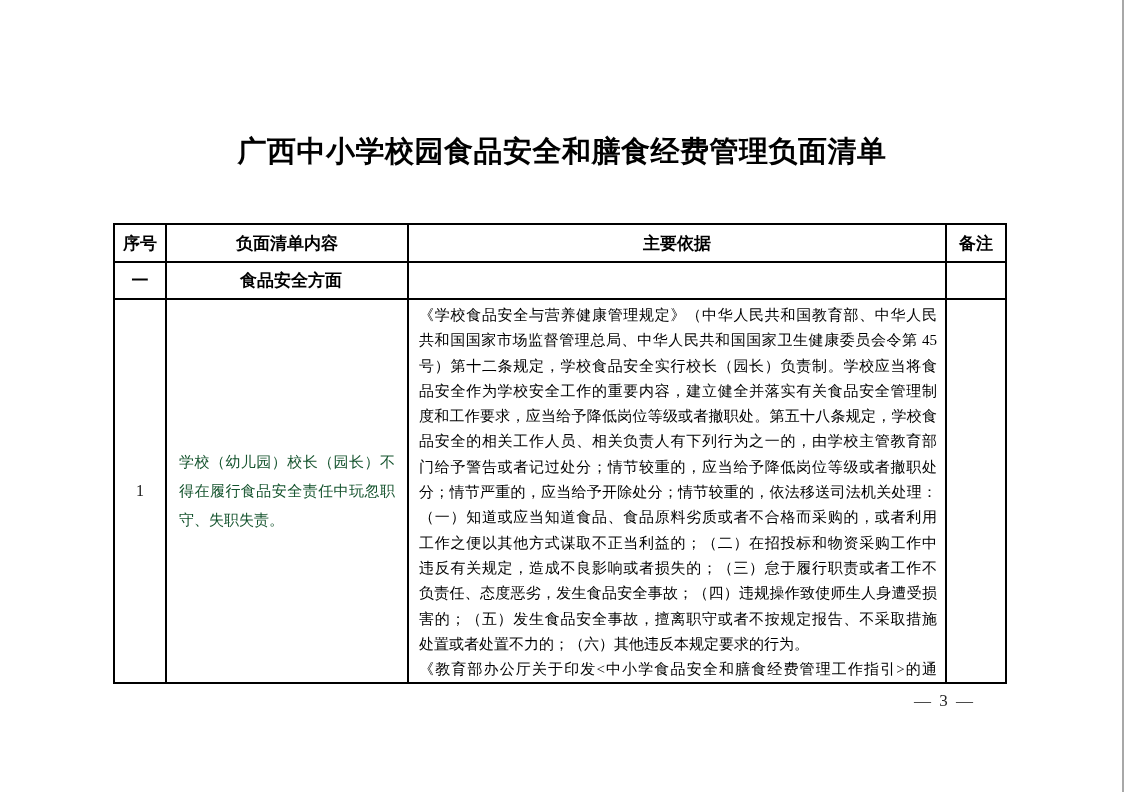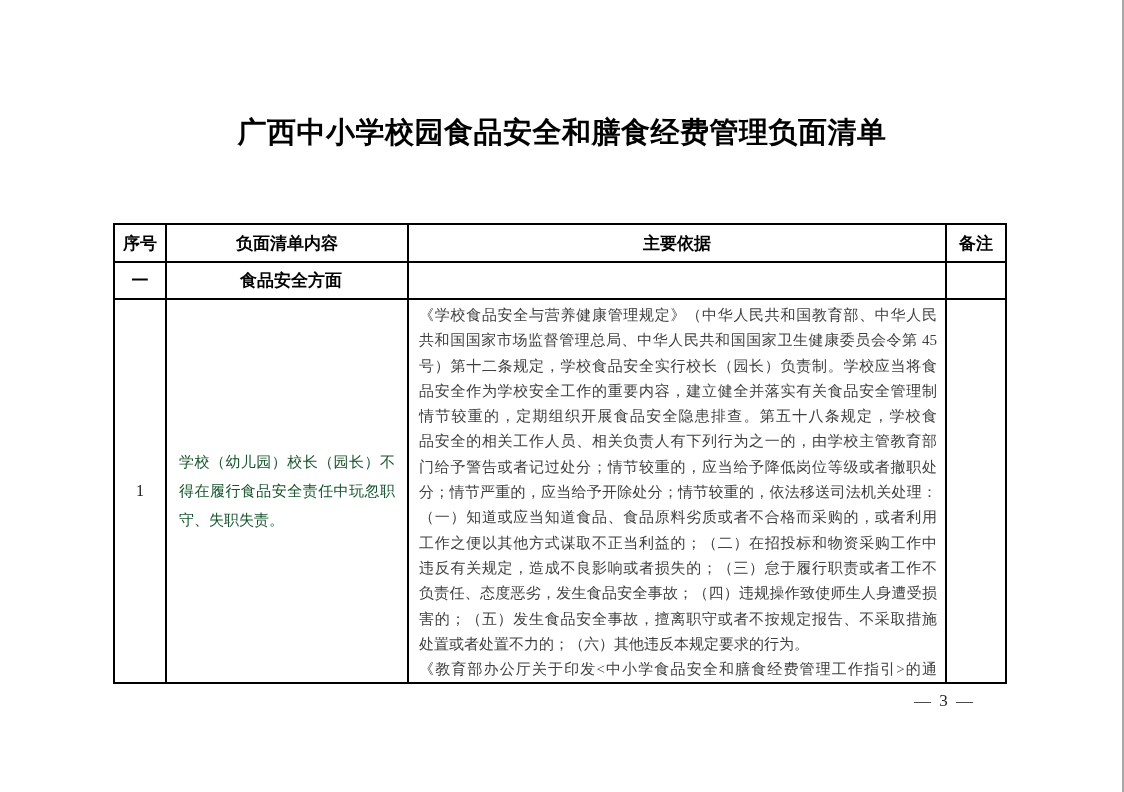"广西中小学校园食品安全和膳食经费管理负面清单" .doc-title { top: 113px -> 132px }
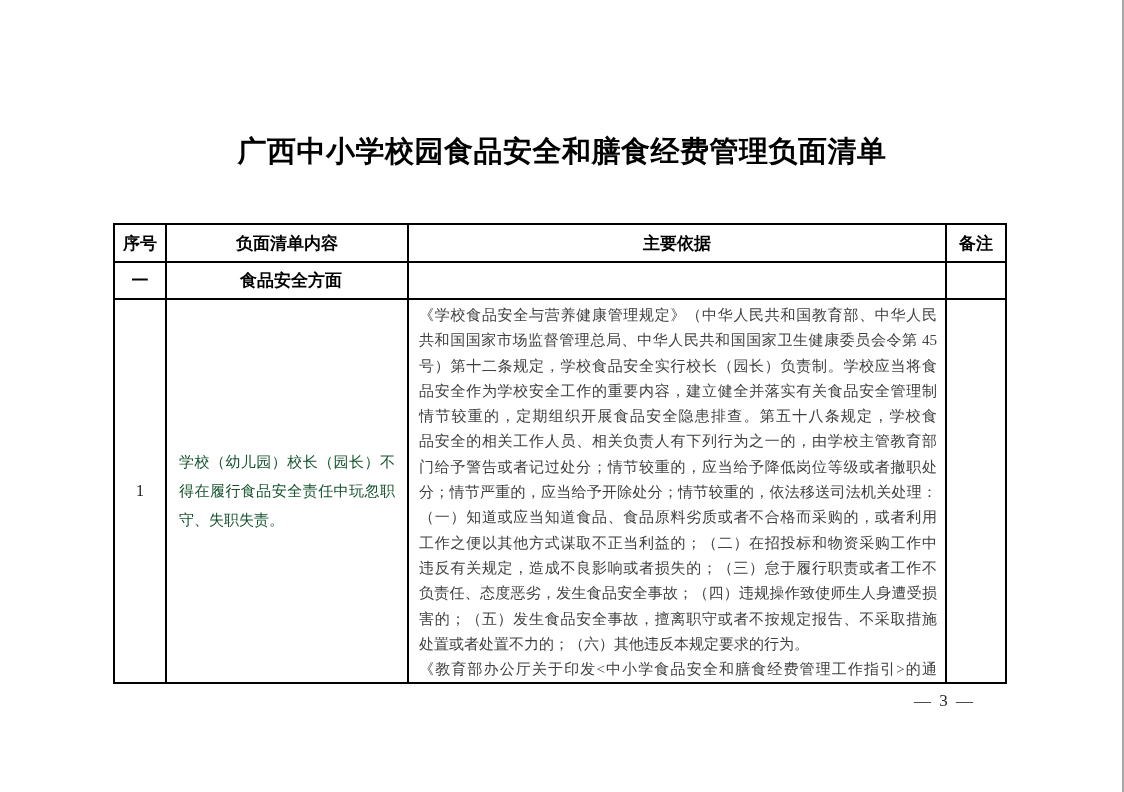"《学校食品安全与营养健康管理规定》（中华人民共和国教育部、中华人民" .basis-line { color: #404040 -> #000000 }
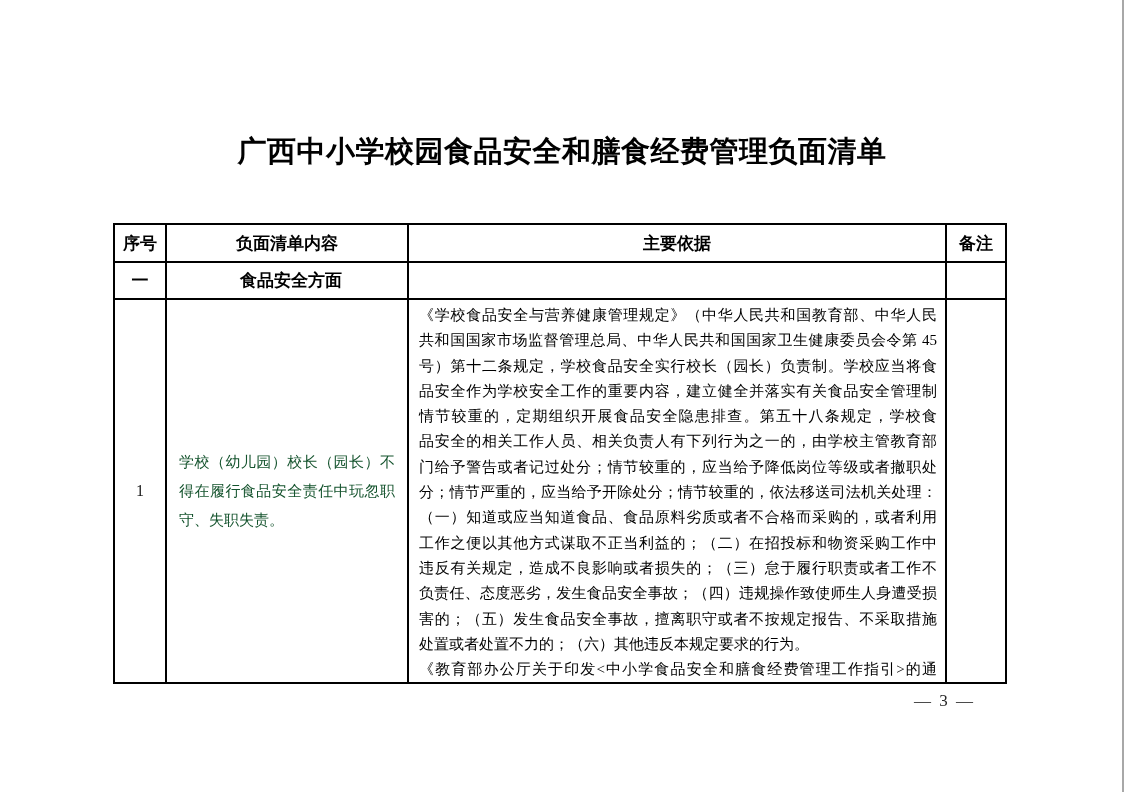"情节较重的，定期组织开展食品安全隐患排查。第五十八条规定，学校食" div.basis-line { text: 情节较重的，定期组织开展食品安全隐患排查 -> 度和工作要求，应当给予降低岗位等级或者撤职处 }
